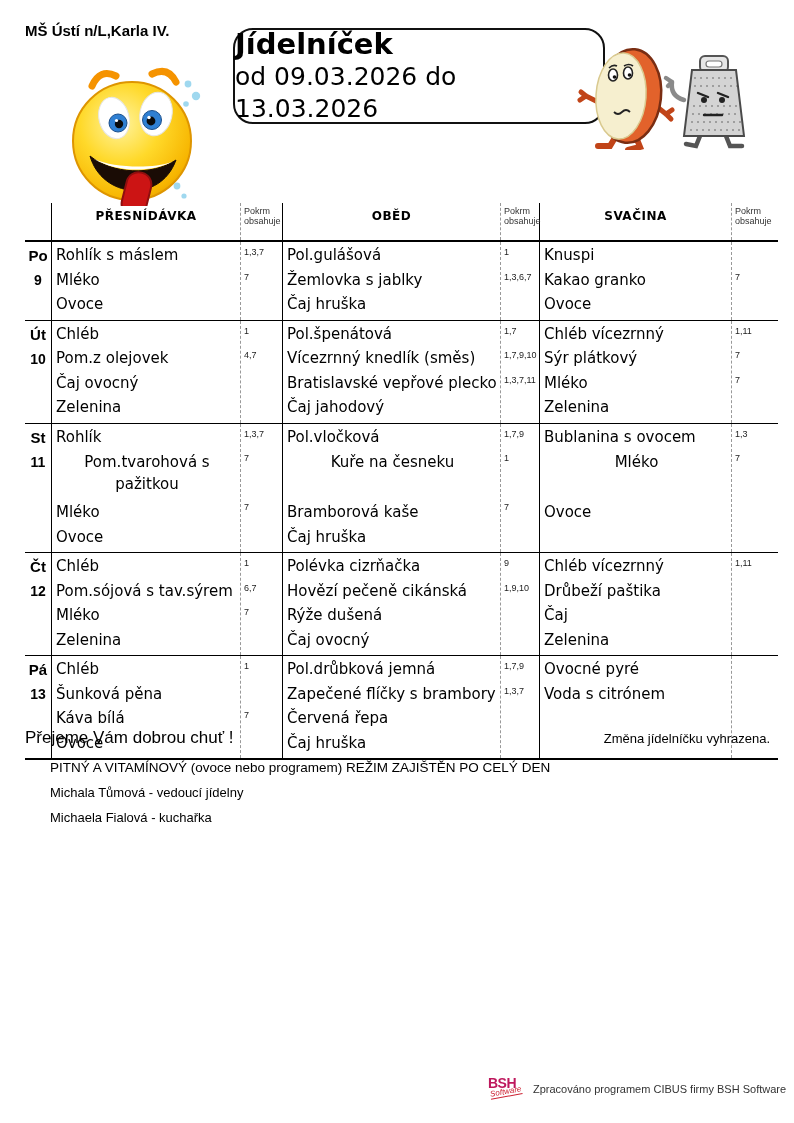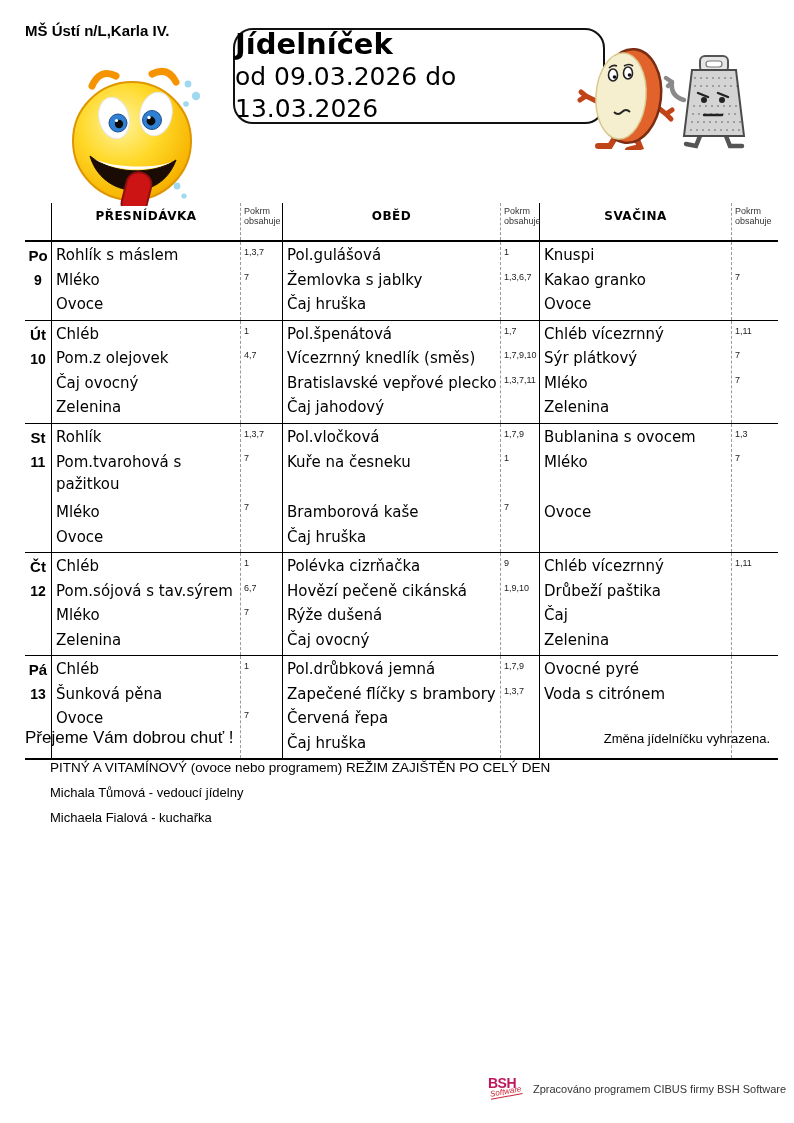"Pom.tvarohová s pažitkou" .item.h2 { text-align: none -> center }
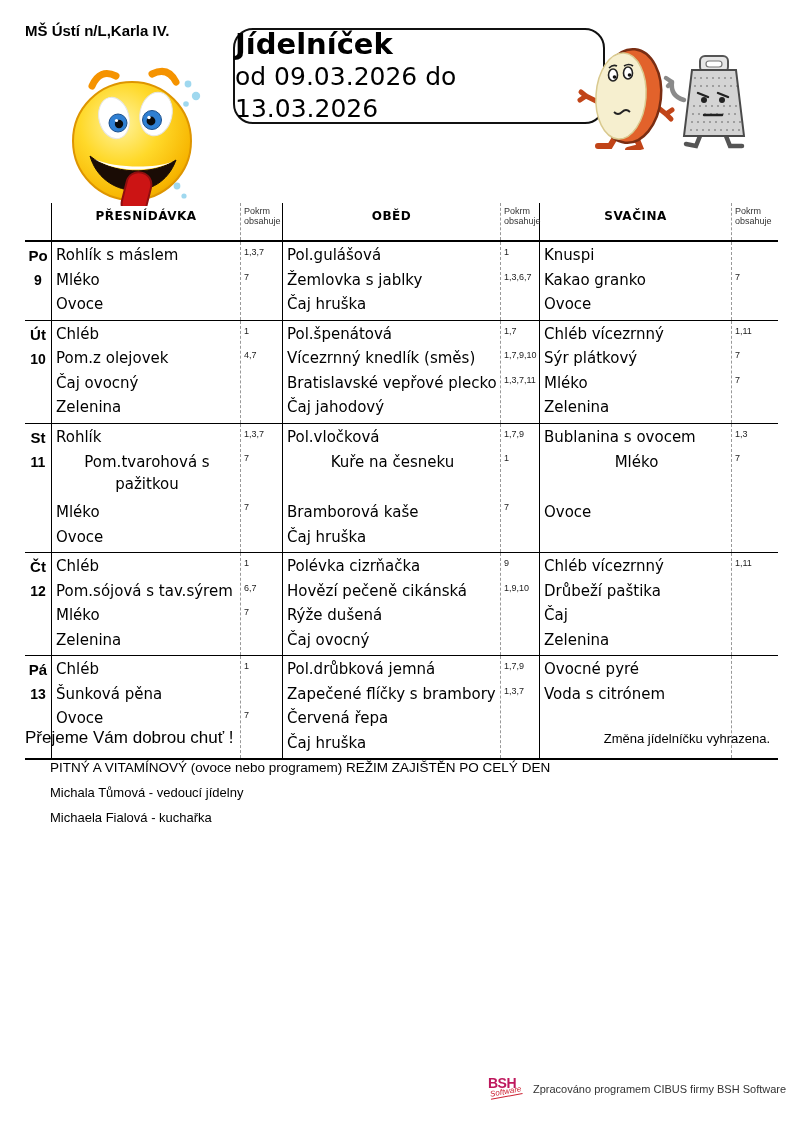"Káva bílá" div.item { html: none -> <div>Káva bílá</div> }
